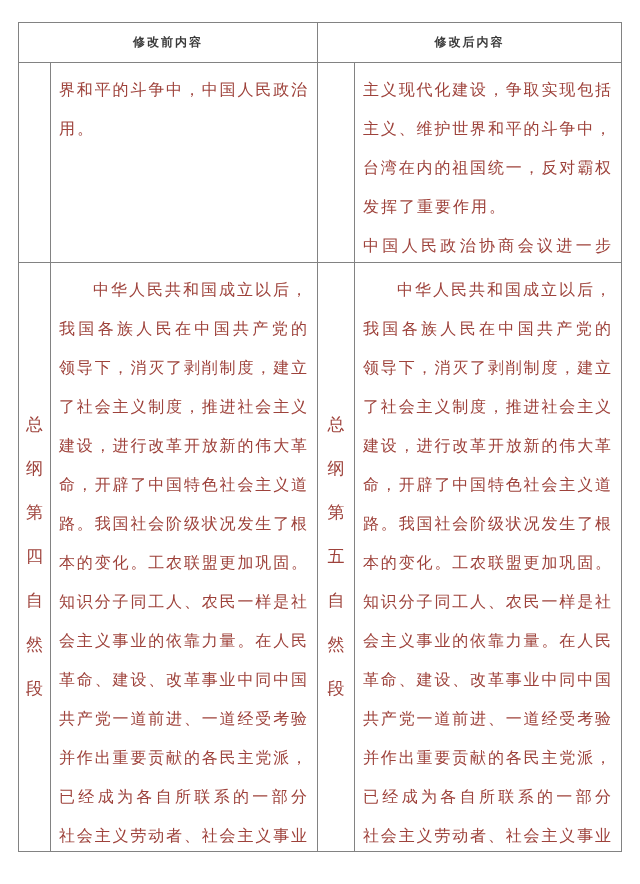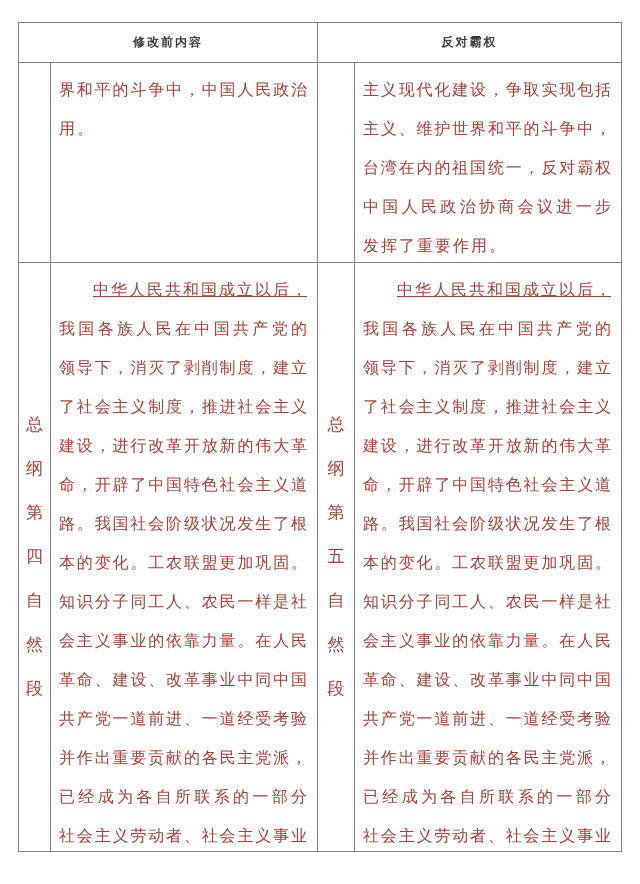"反对霸权" div.cell { text: 反对霸权 -> 修改后内容 }
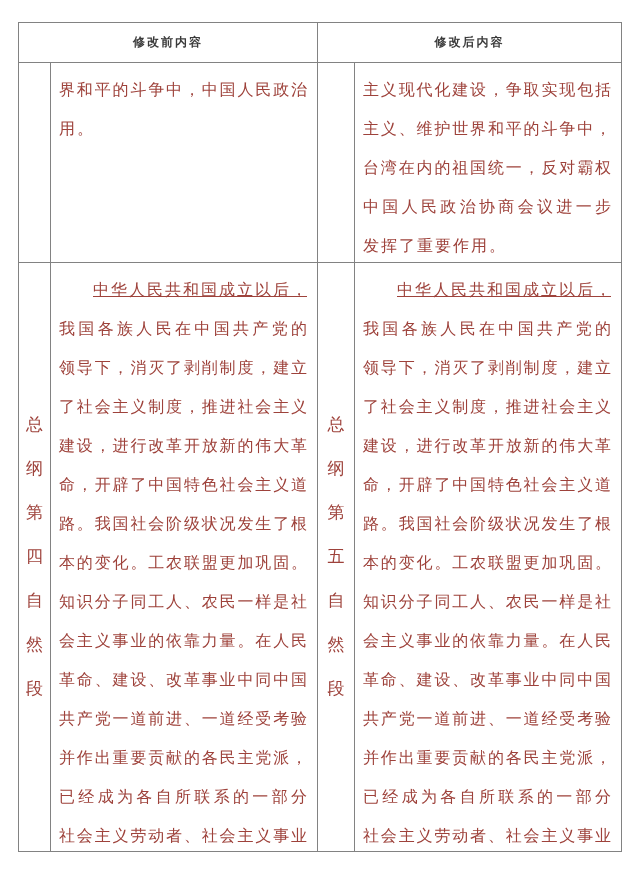"中国人民政治协商会议进一步" div.tline { order: before "发挥了重要作用。" -> after "发挥了重要作用。" }
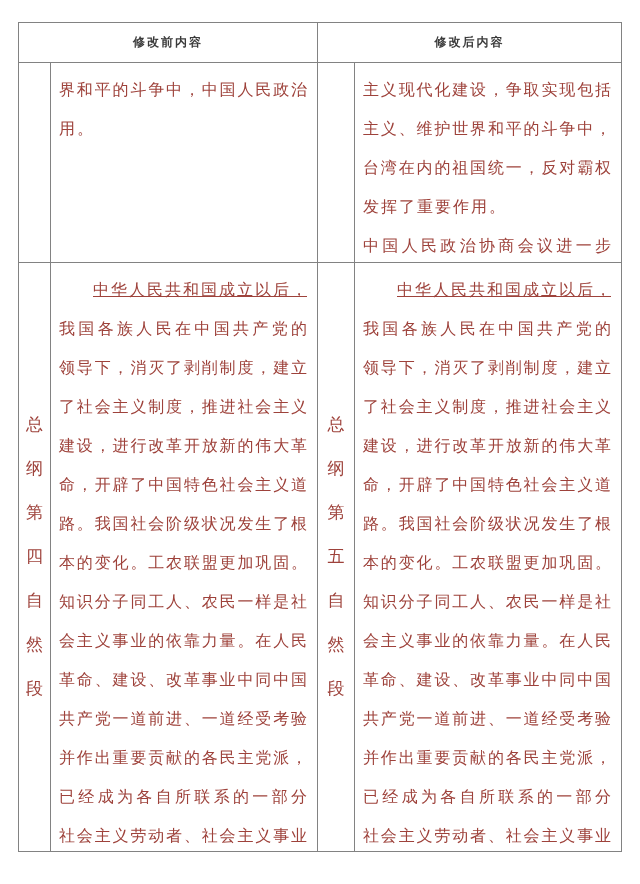"中华人民共和国成立以后，" .tline.ind { text-decoration: underline -> none }
